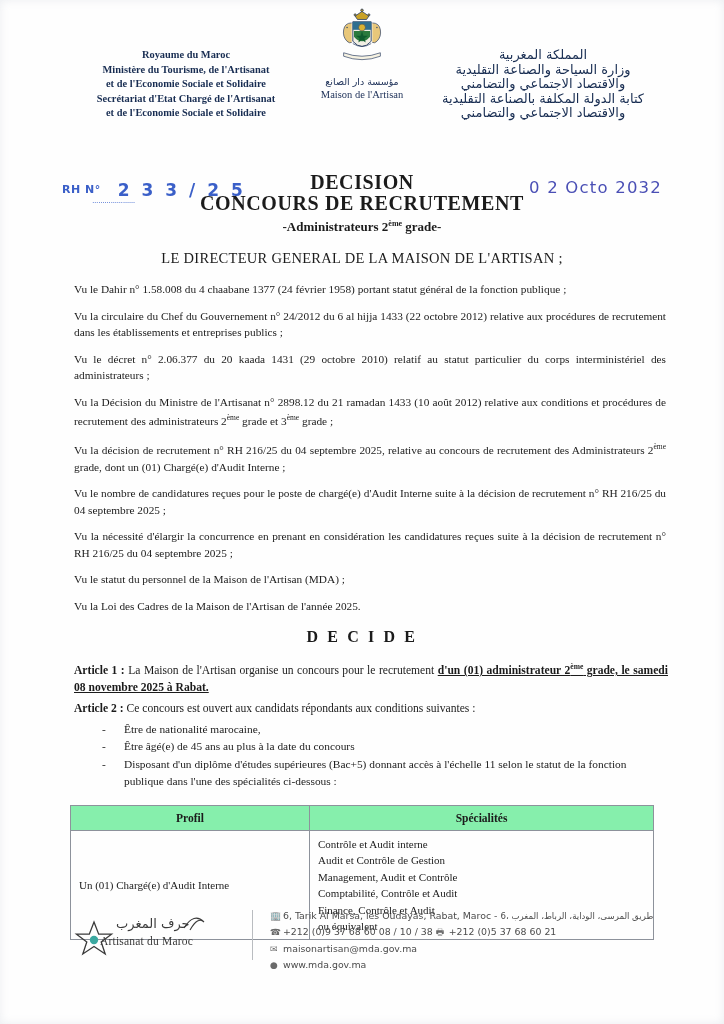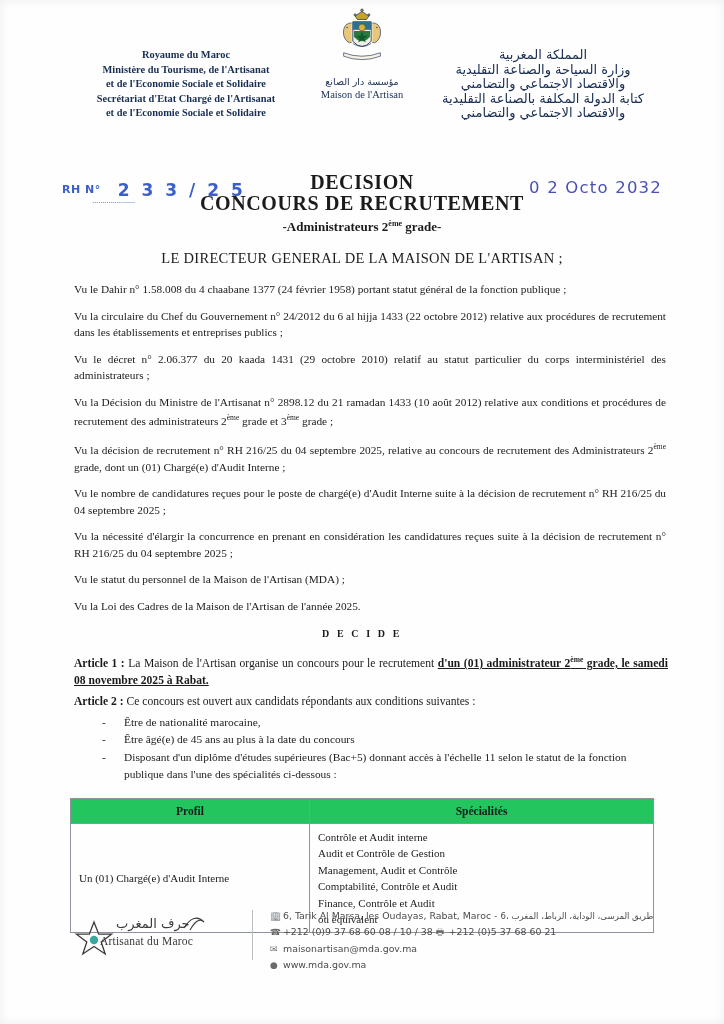"D E C I D" .decide { font-size: 10px -> 16px }
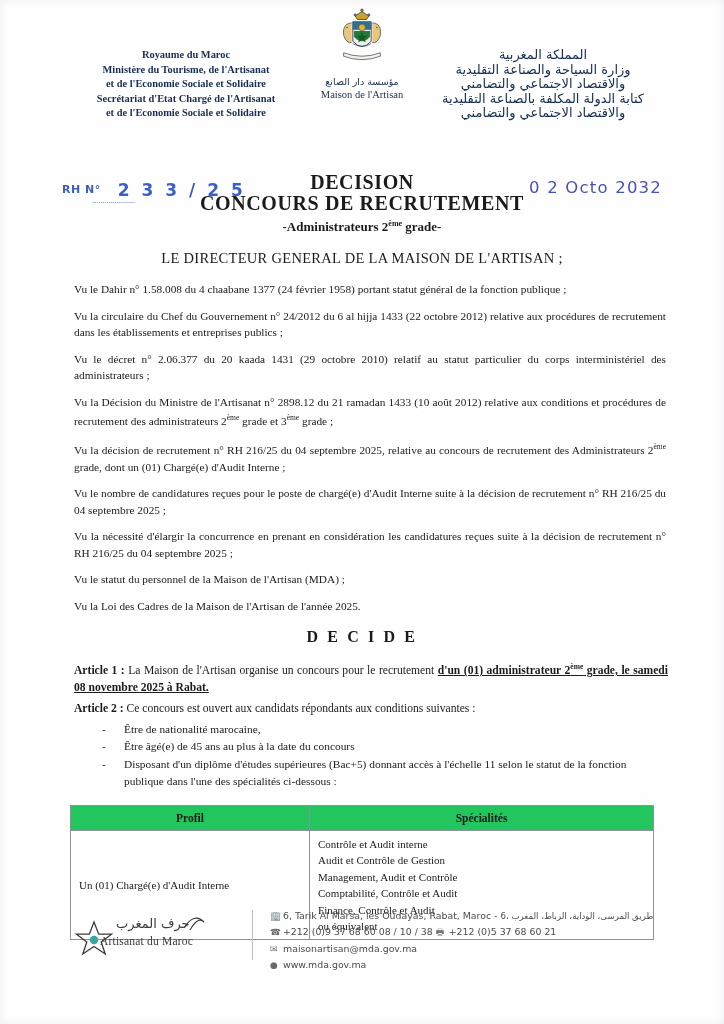"Profil" .spec-table th { background: #22c55e -> #86efac }
